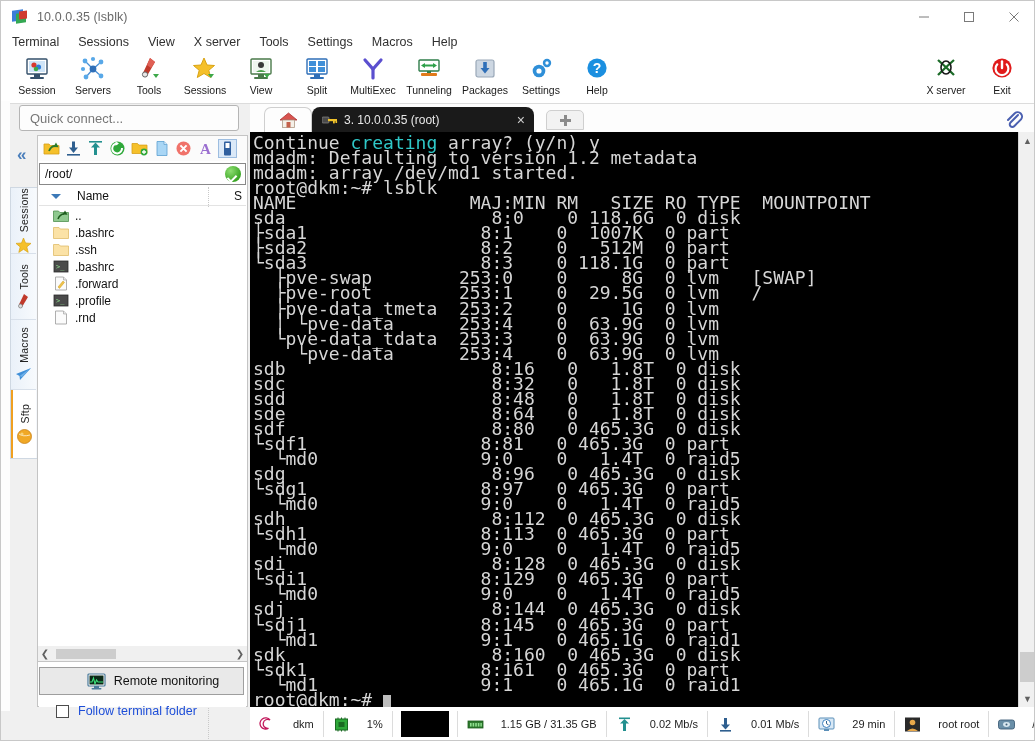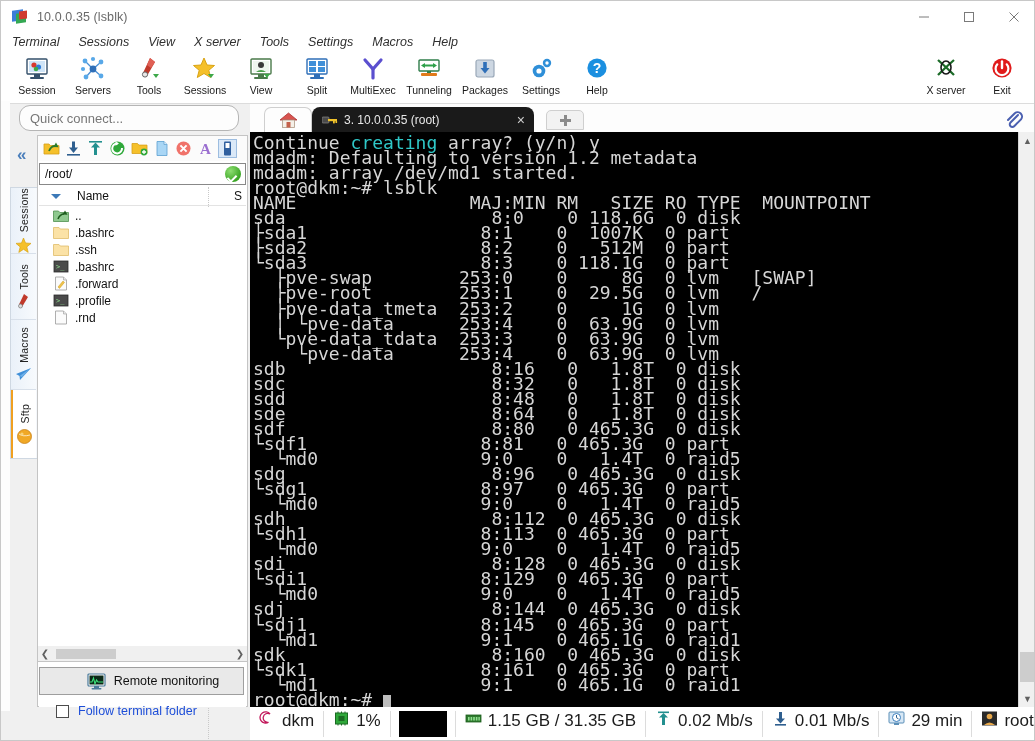"Terminal" .menu-item { font-style: italic -> none }
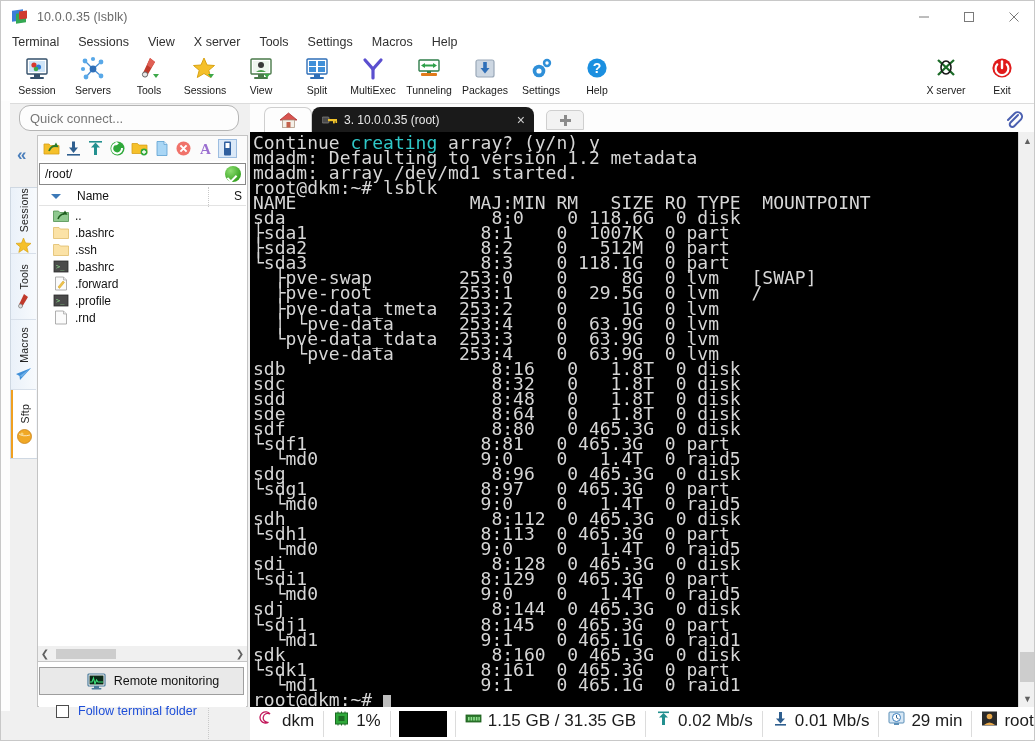"Quick connect..." .quickconnect { border-radius: 11px -> 3px }
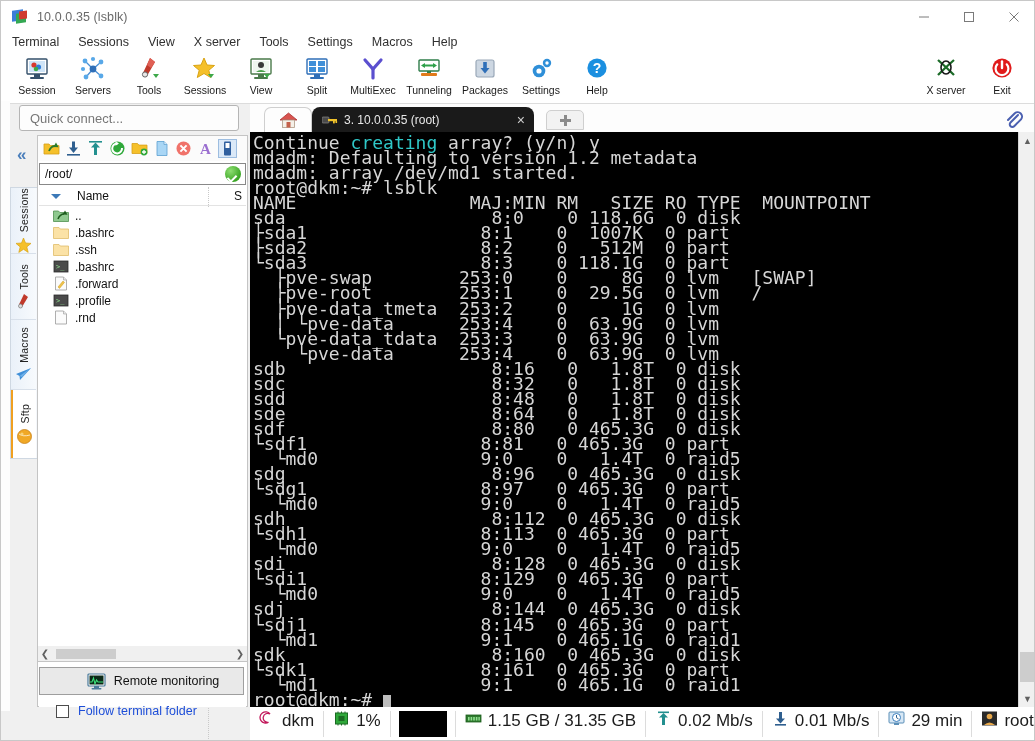"dkm" .st-cell { align-items: flex-start -> center; font-size: 17px -> 11px; gap: 6px -> 17px }
